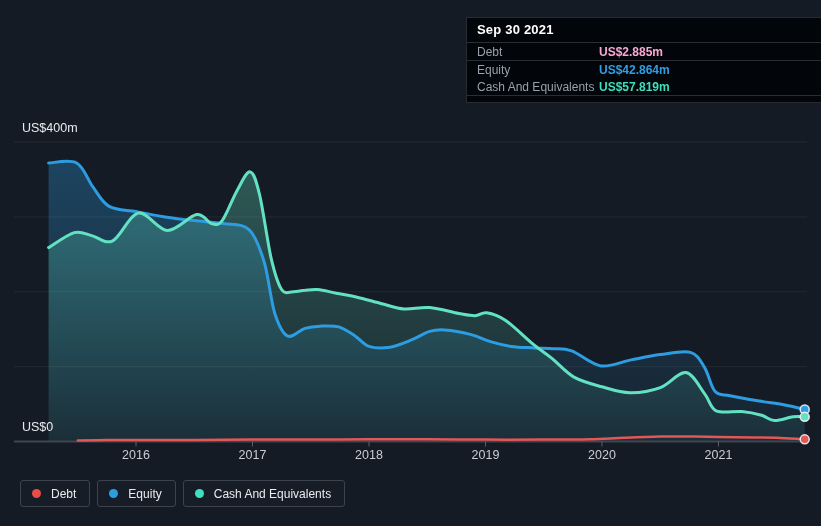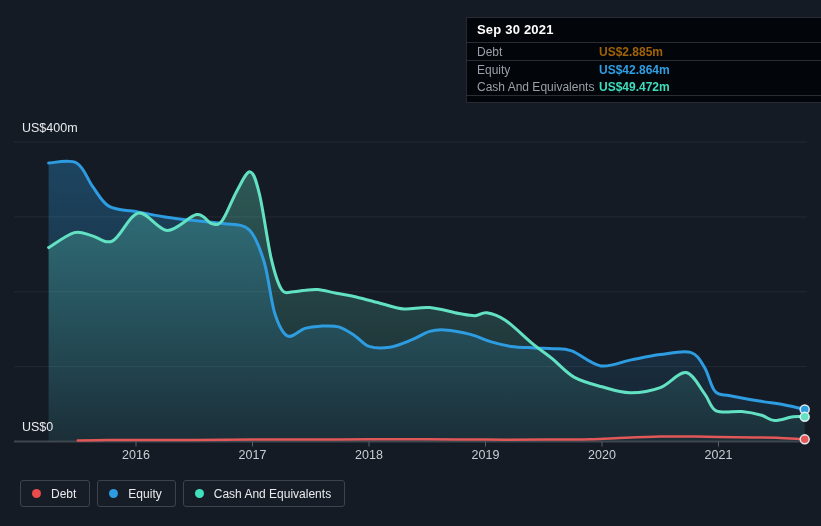"US$2.885m" .c-debt { color: #a16207 -> #f9a8d4 }
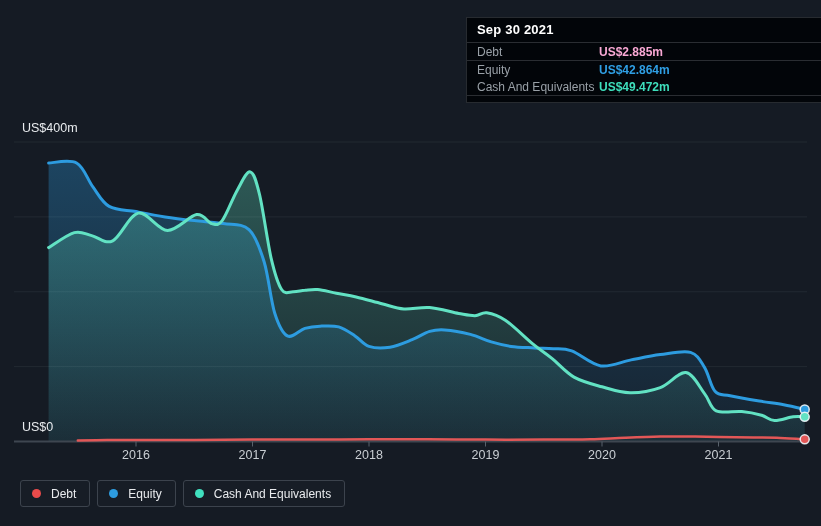"US$49.472m" span.tt-value { text: US$49.472m -> US$57.819m }
